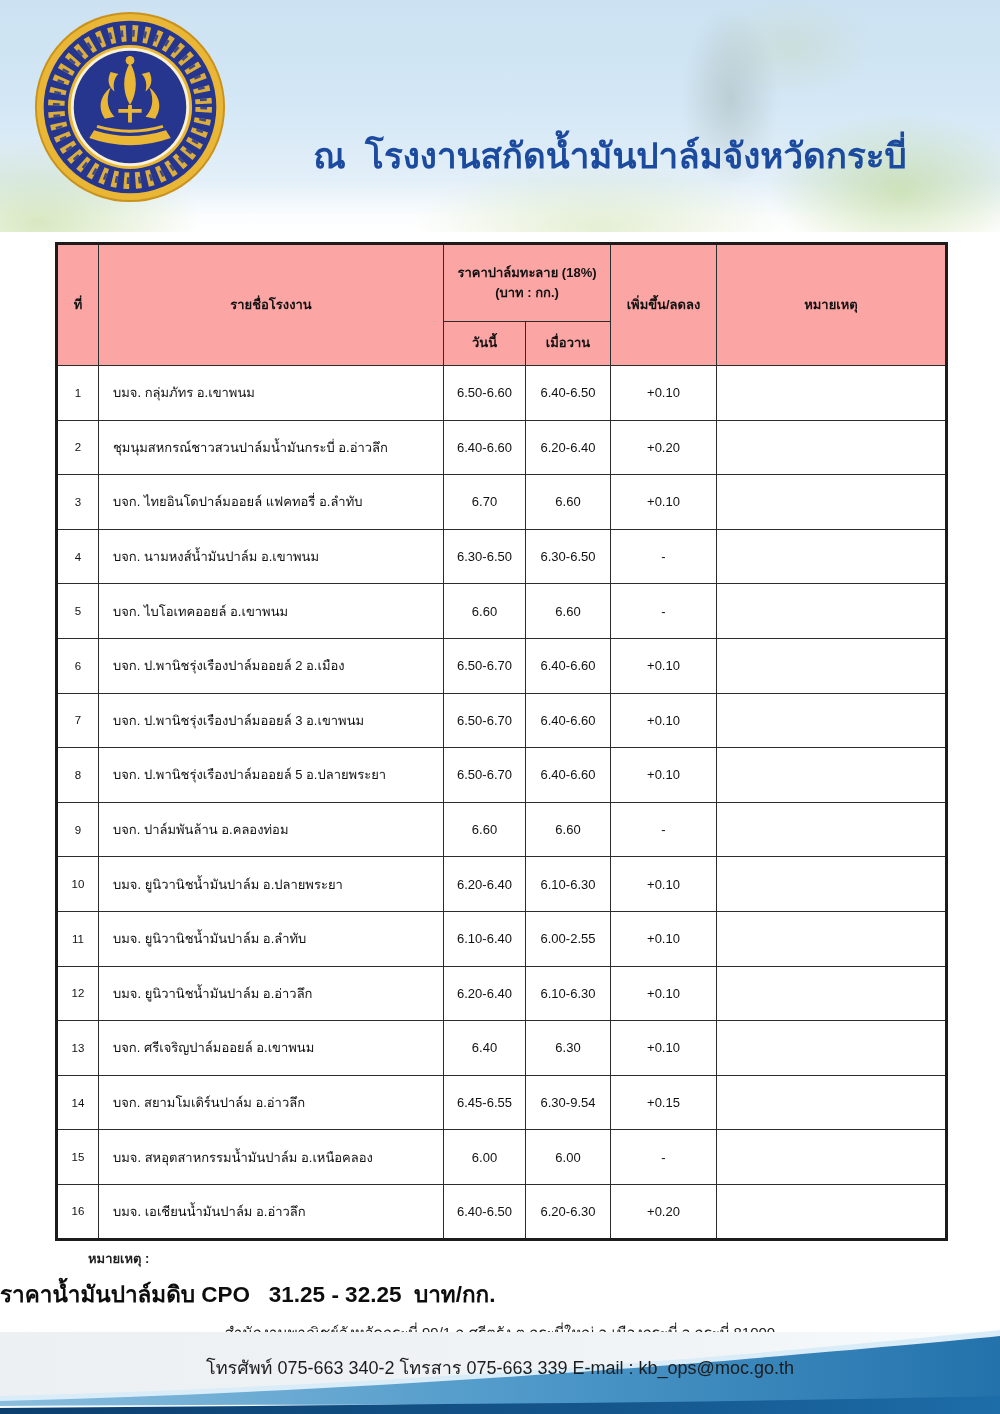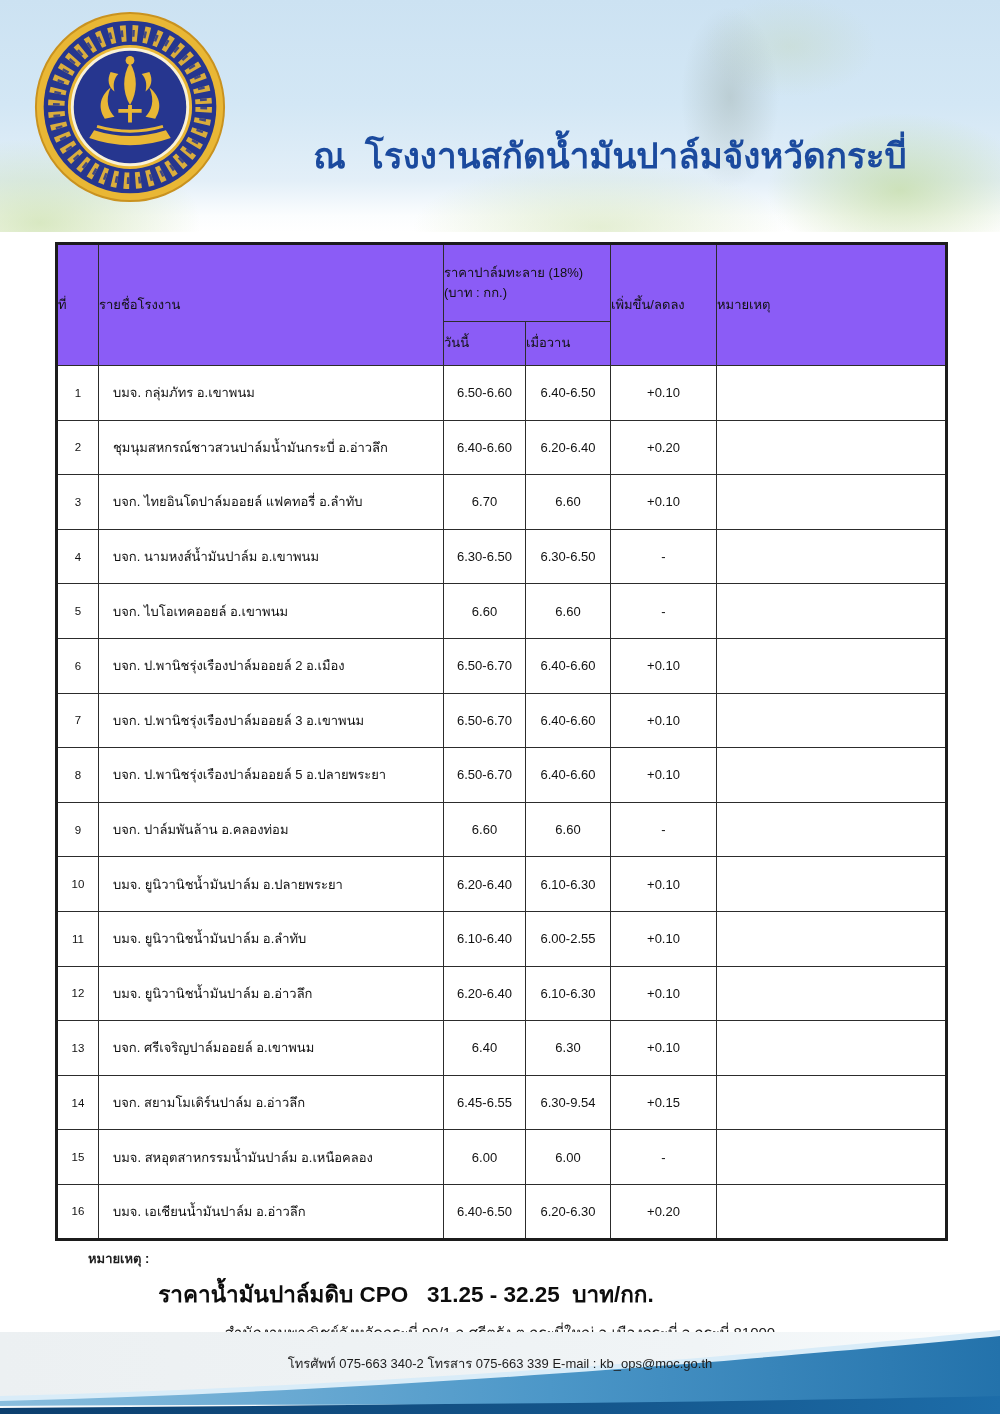"ราคาปาล์มทะลาย (18%)" .price-table thead th { background: #8b5cf6 -> #fca5a5; font-weight: 400 -> 700; text-align: left -> center }
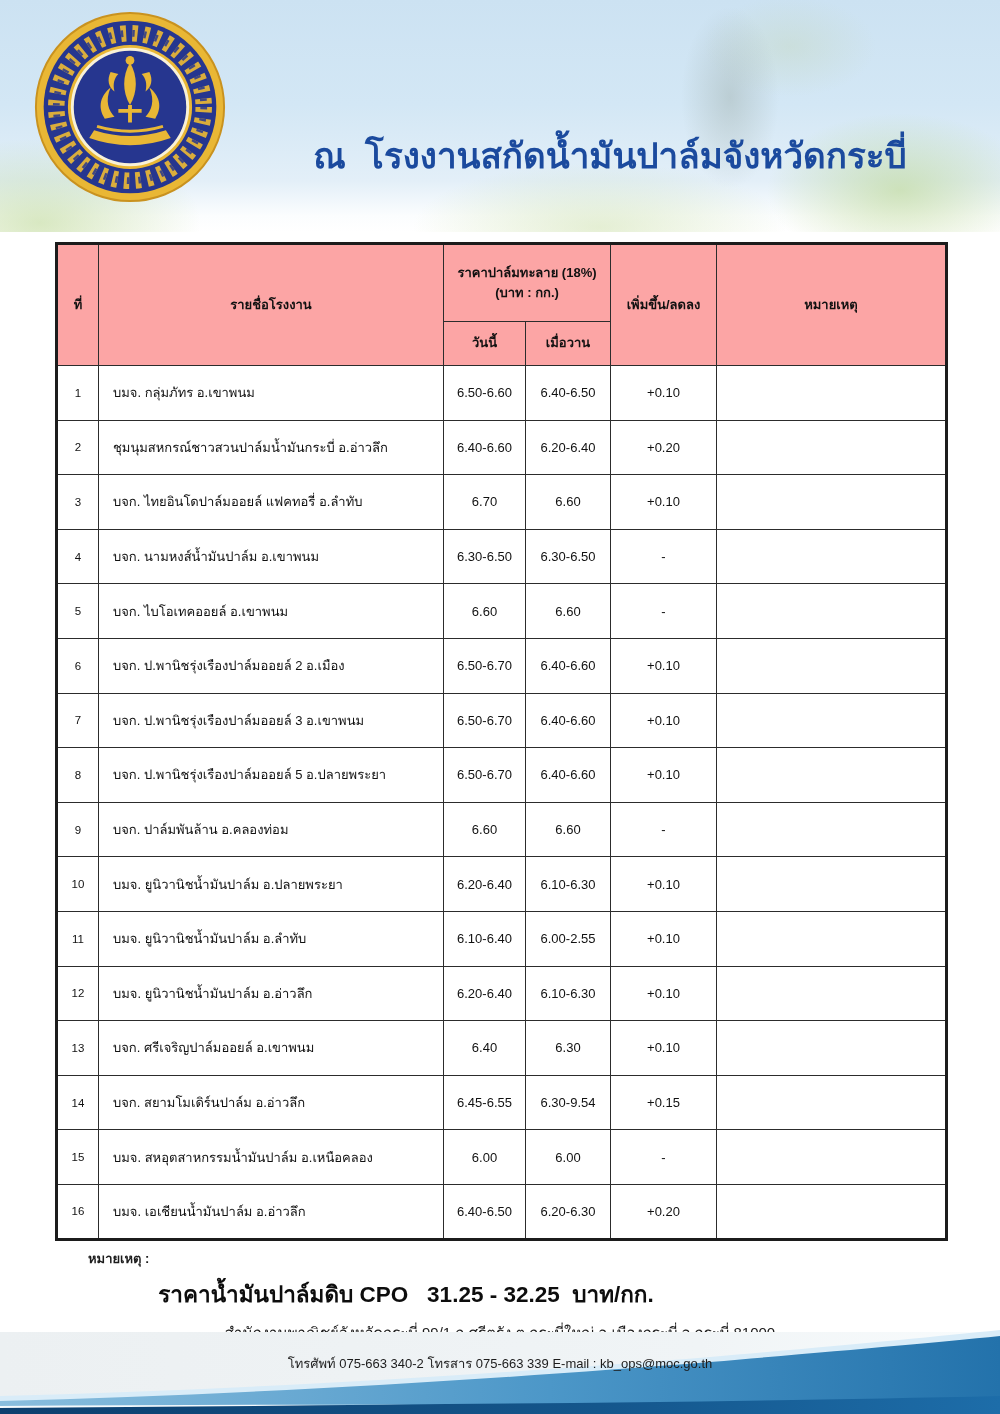"ราคาน้ำมันปาล์มดิบ CPO 31.25 - 32.25" .cpo-line { text-align: center -> none }
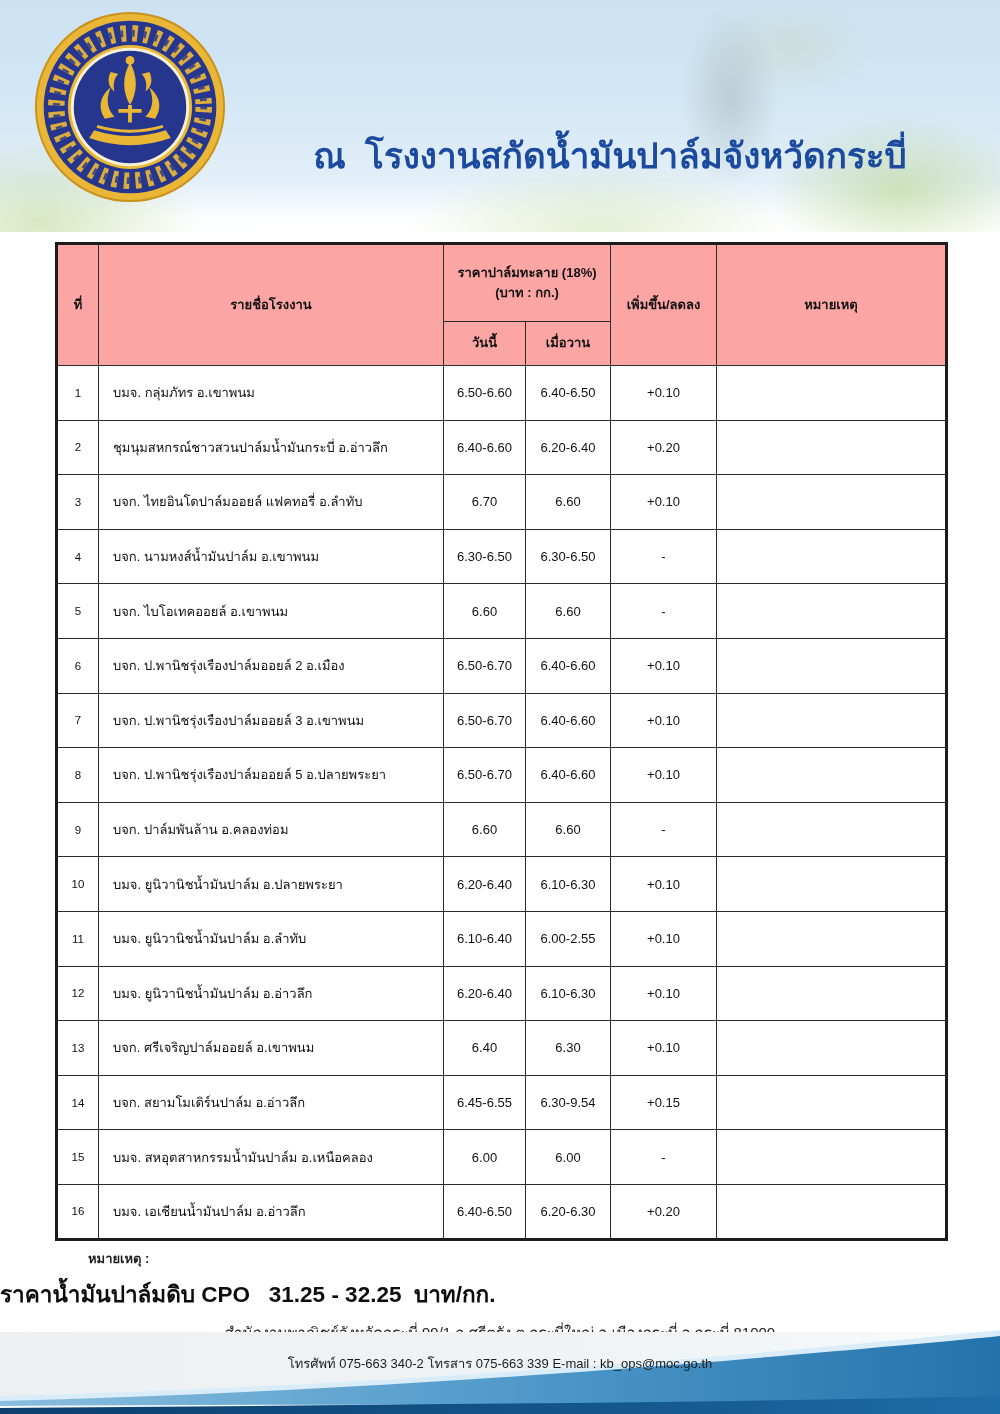"โทรศัพท์ 075-663 340-2 โทรสาร 075-663" .contact-line { font-size: 13px -> 18px }
